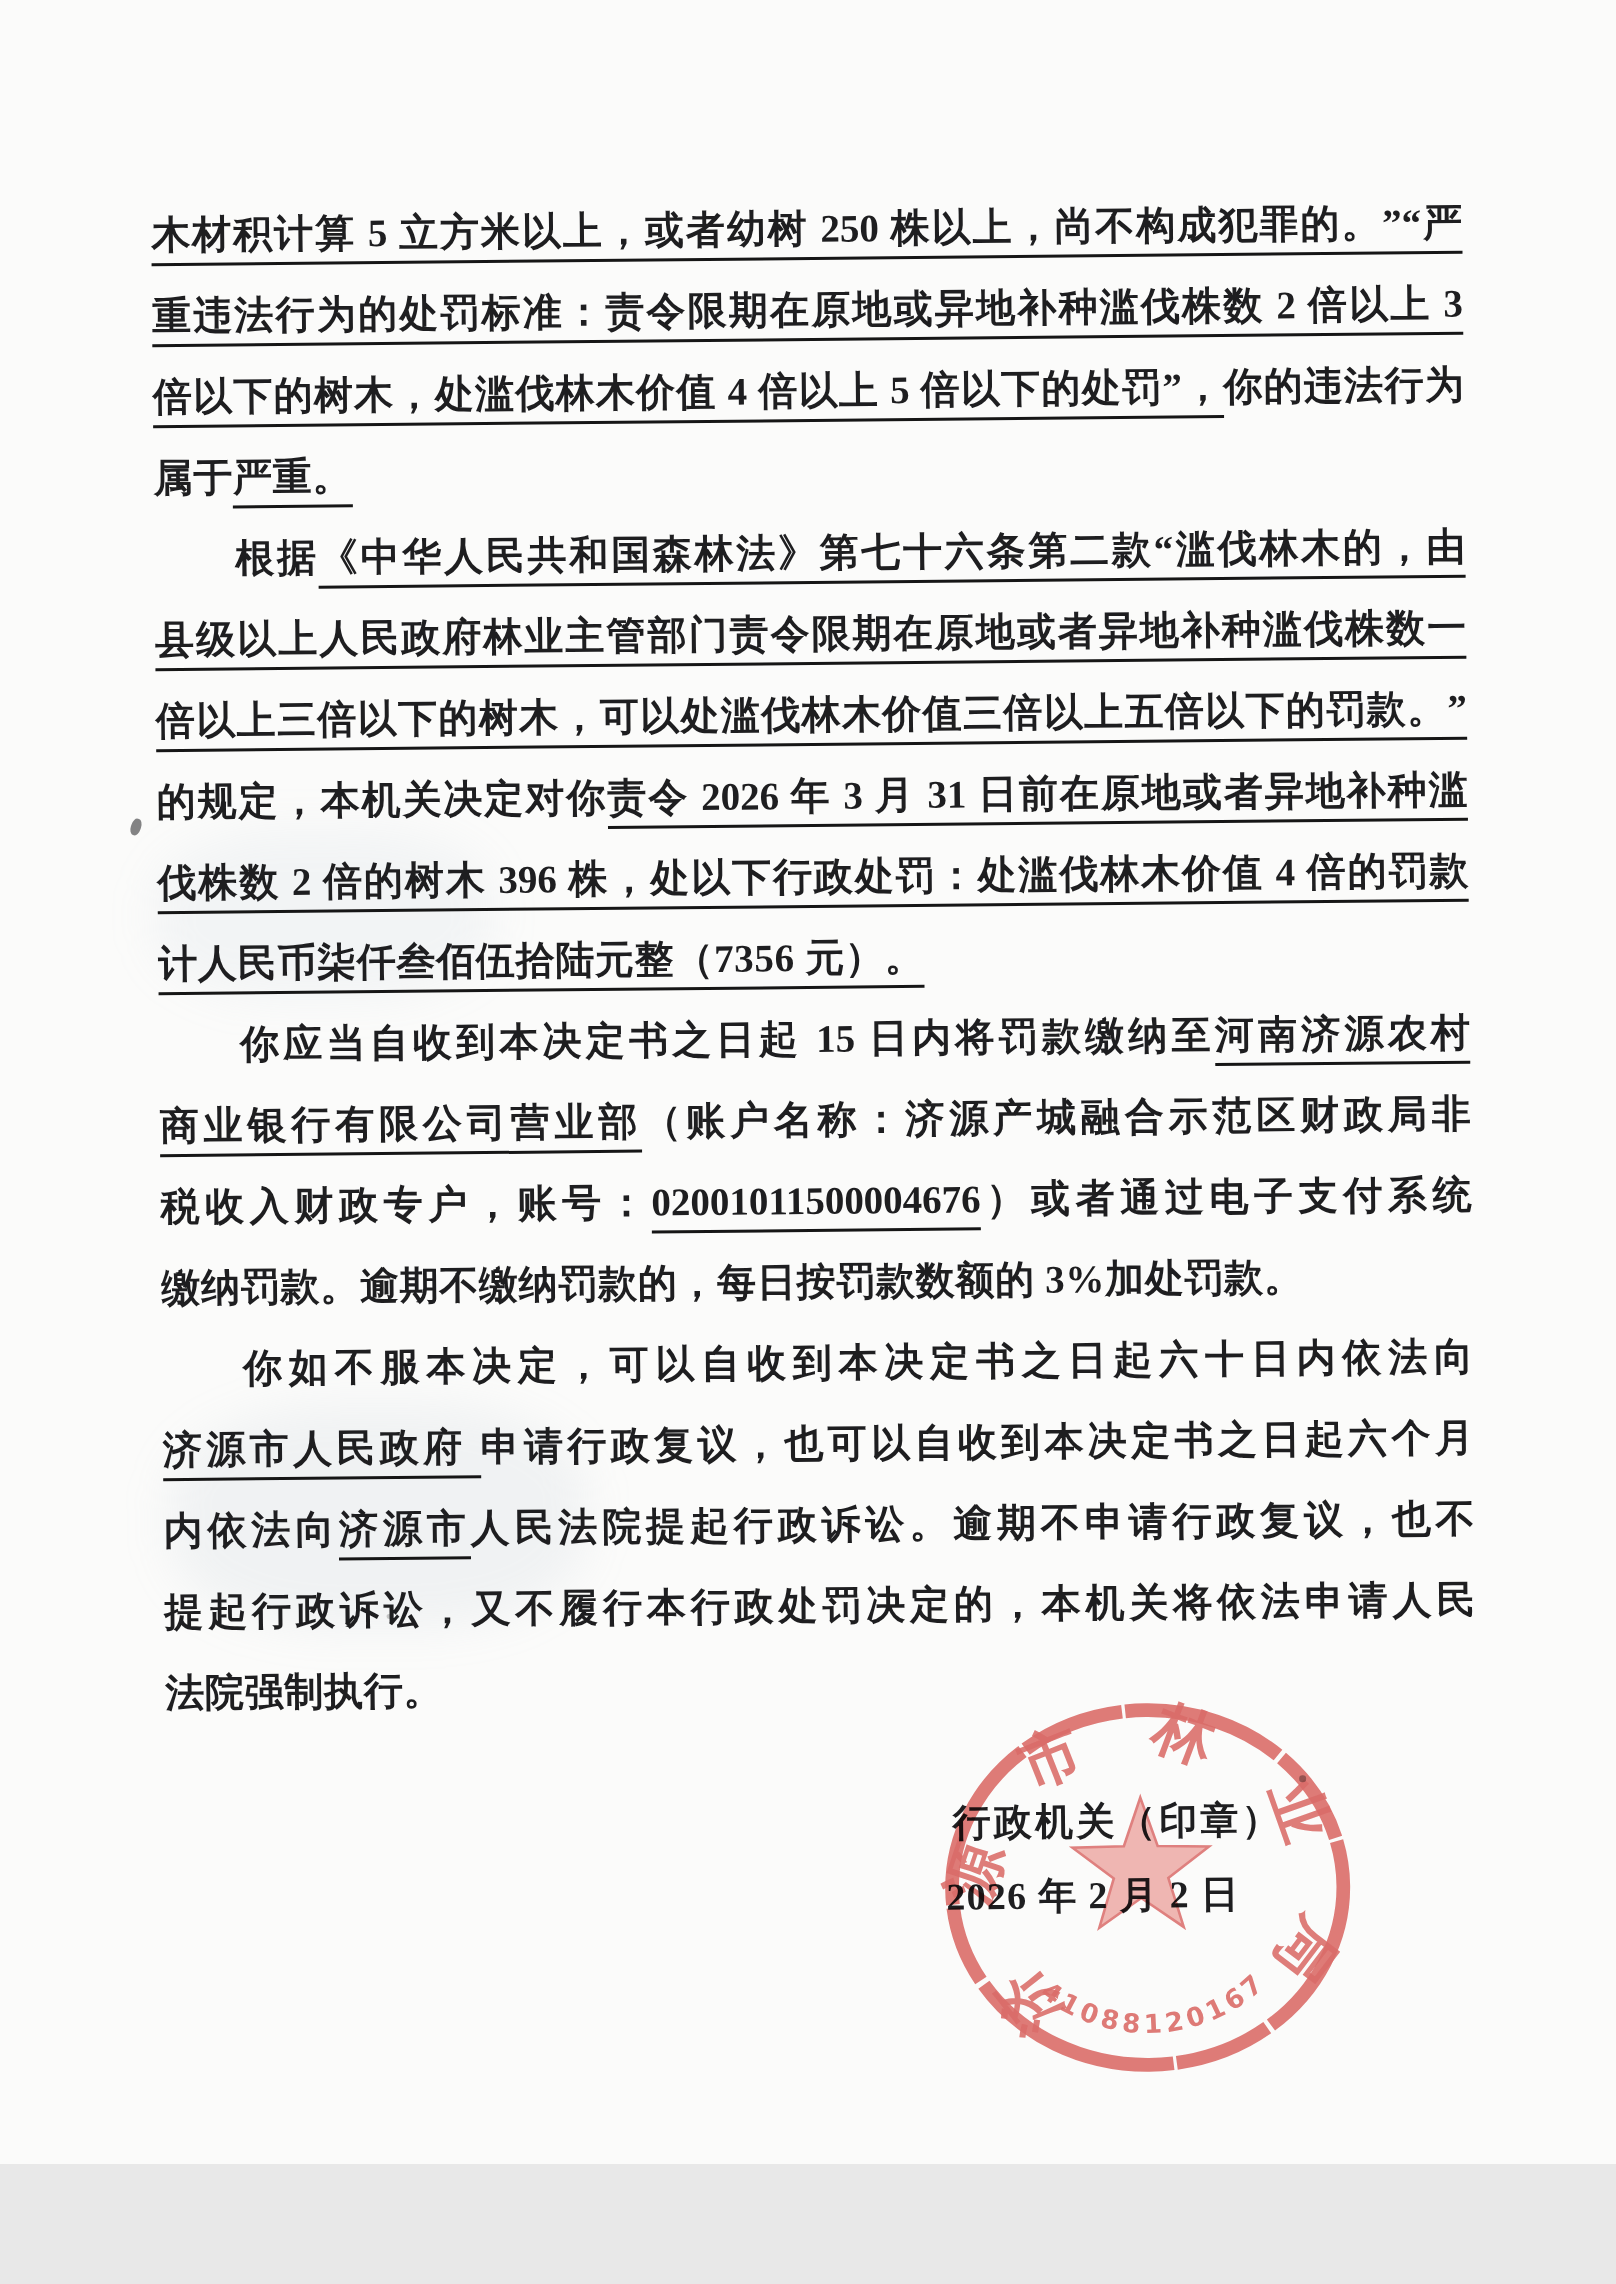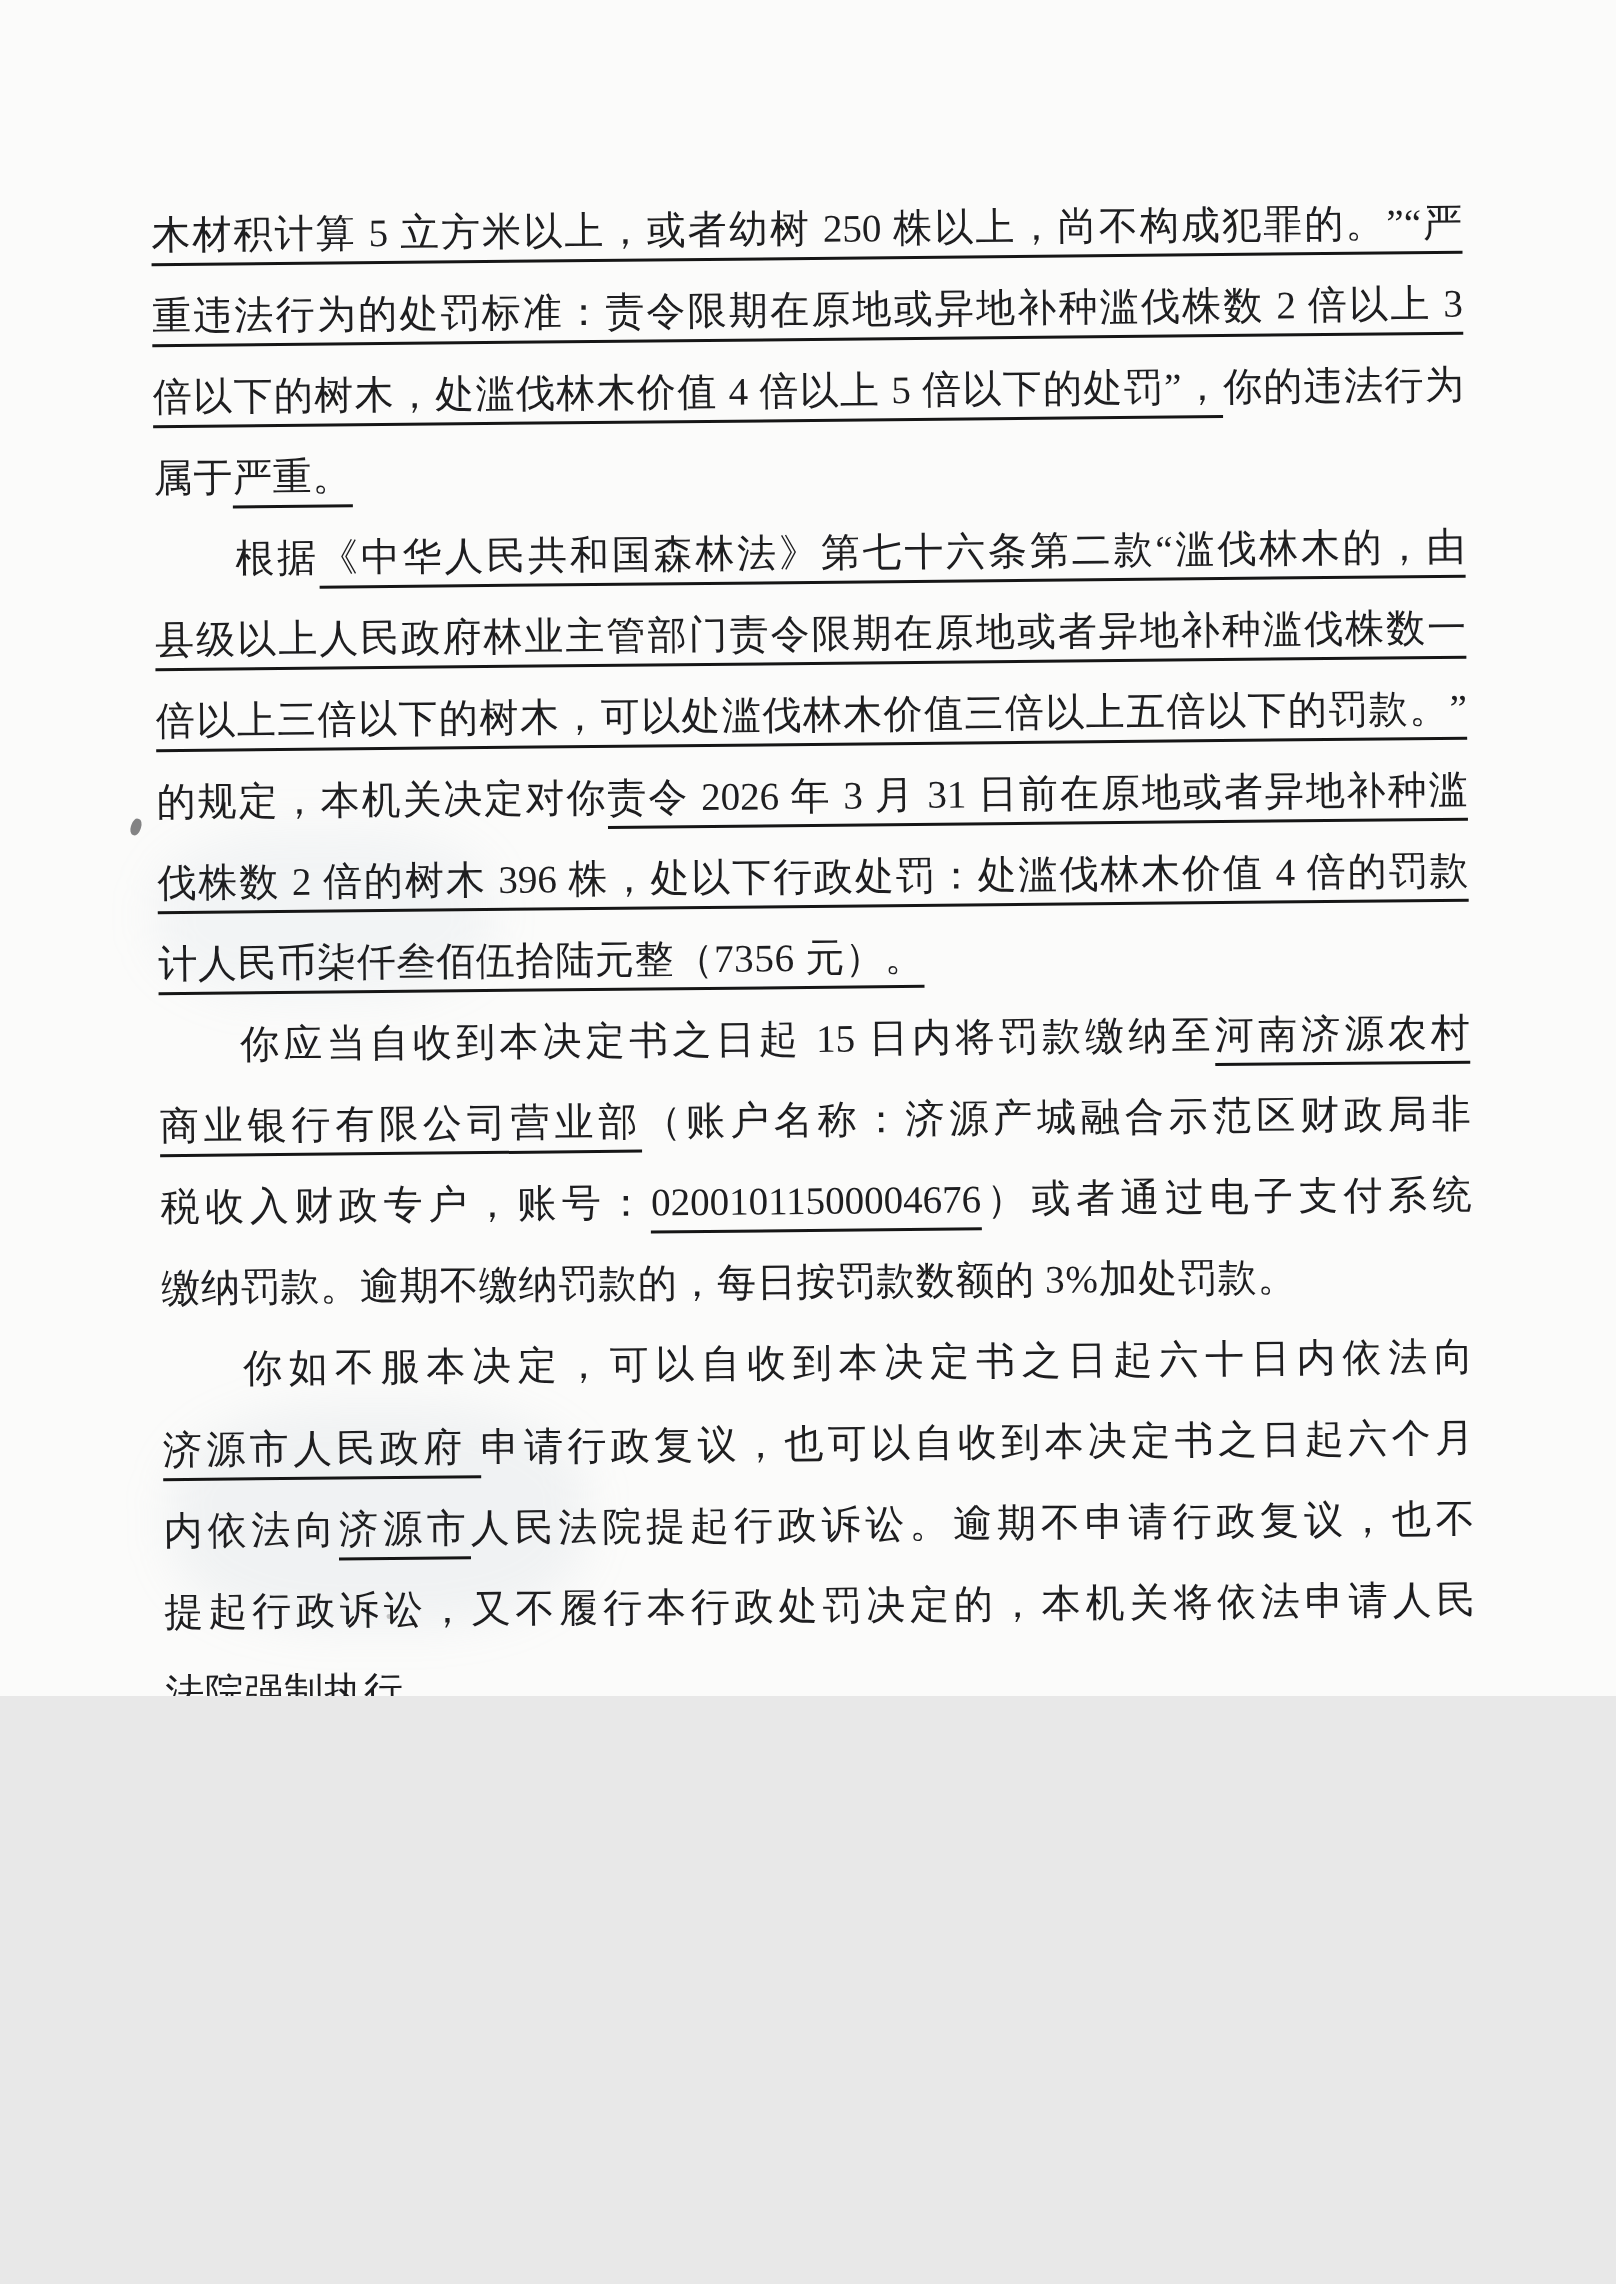"木材积计算 5 立方米以上，或者幼树 250 株以上，尚不构成犯罪的。”“严" .page { font-weight: none -> bold; height: 1696px -> 2164px }
